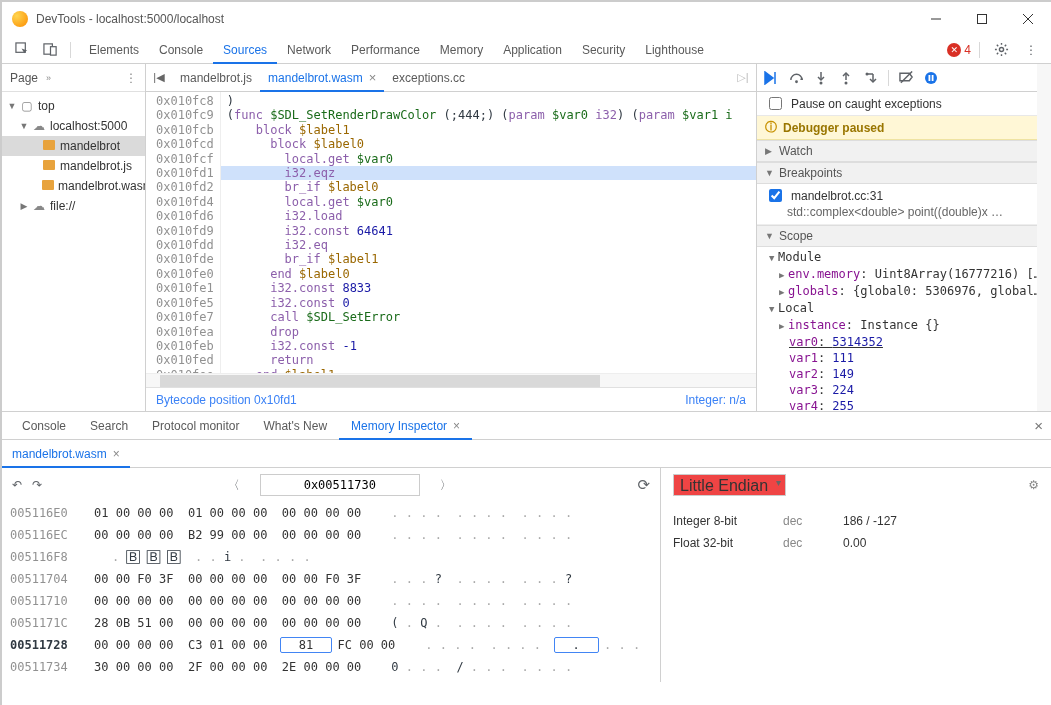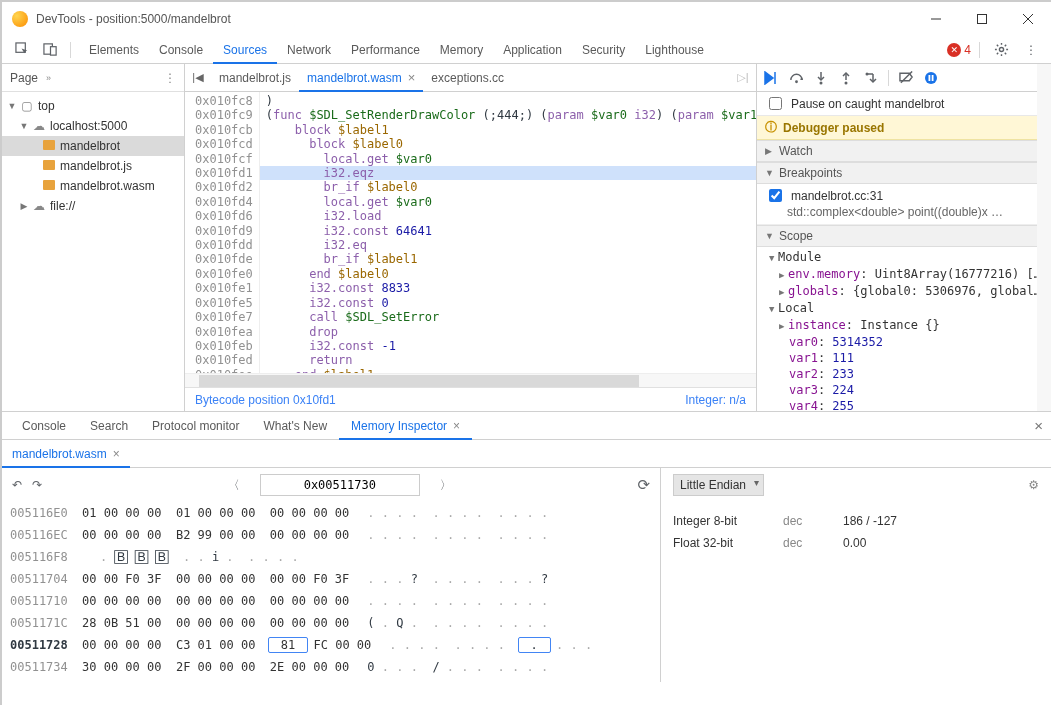"DevTools - position:5000/mandelbrot" div.title { text: position:5000/mandelbrot -> localhost:5000/localhost }
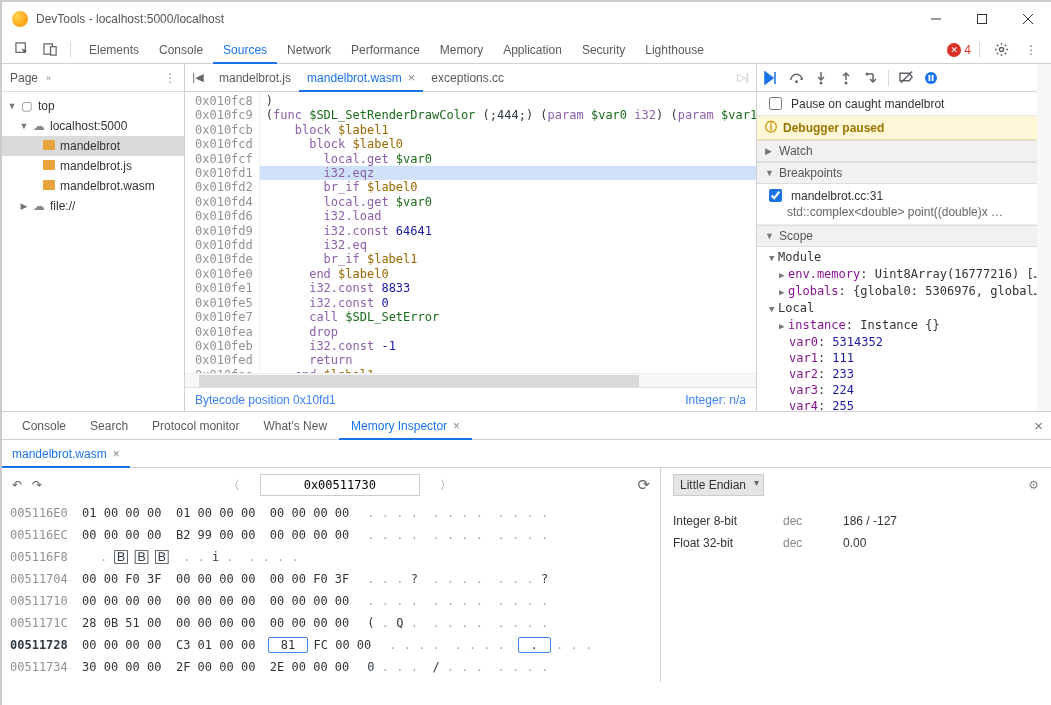"Page" .pagepanel { width: 183px -> 144px }
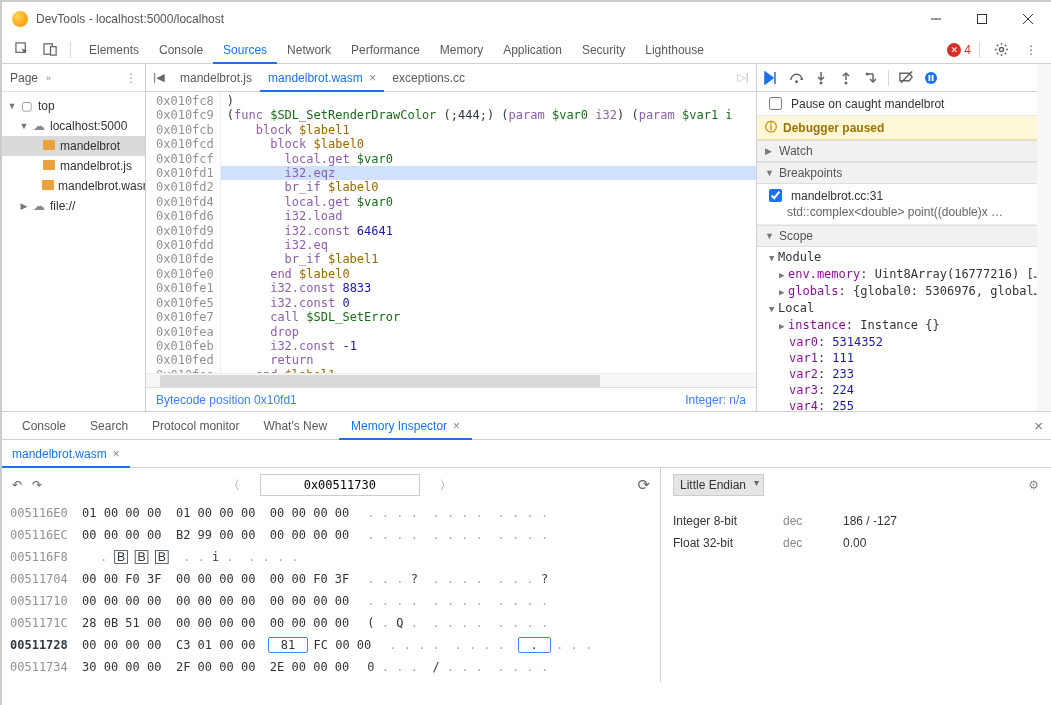"Pause on caught mandelbrot" span { text: mandelbrot -> exceptions }
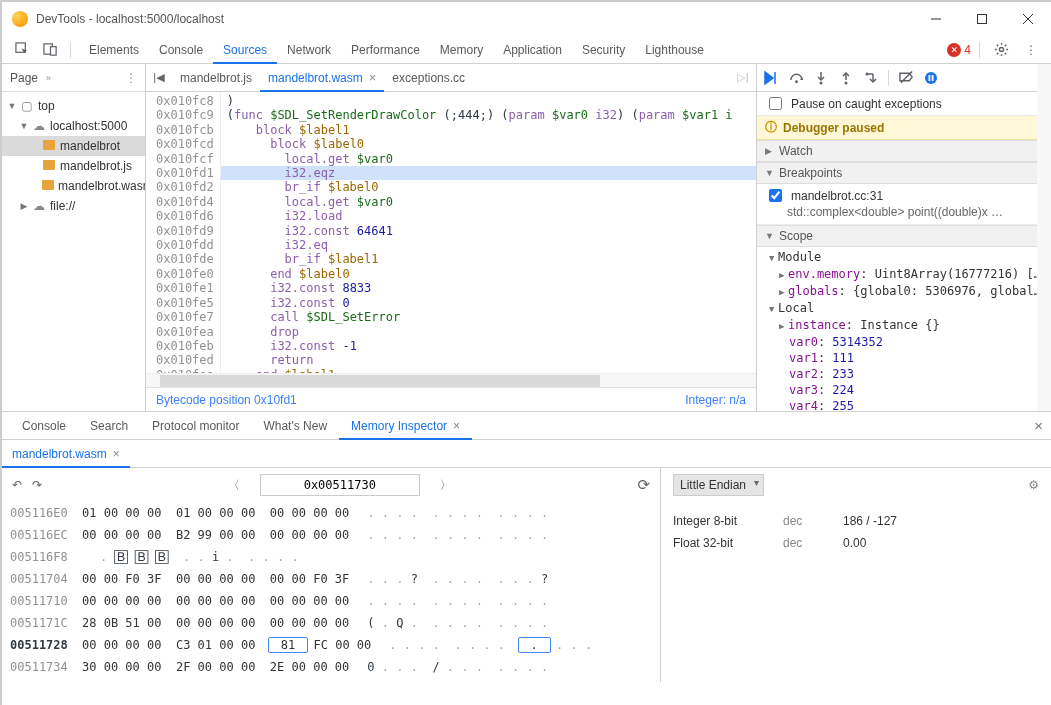"var0: 5314352" div.row { text-decoration: none -> underline }
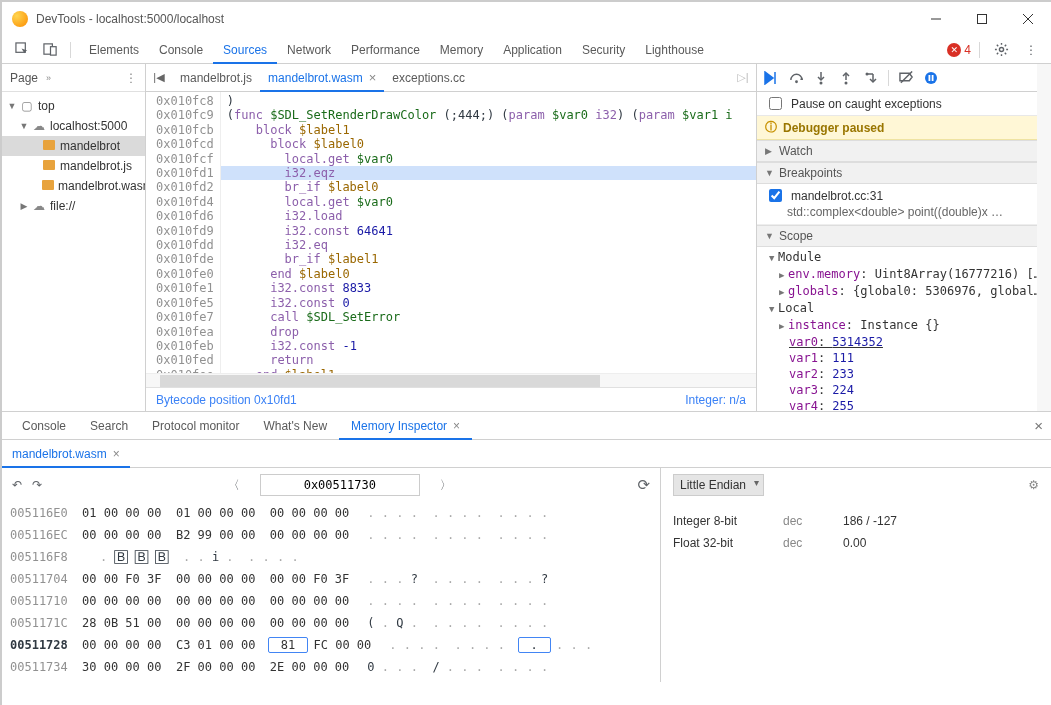"233" span.str { text: 233 -> 149 }
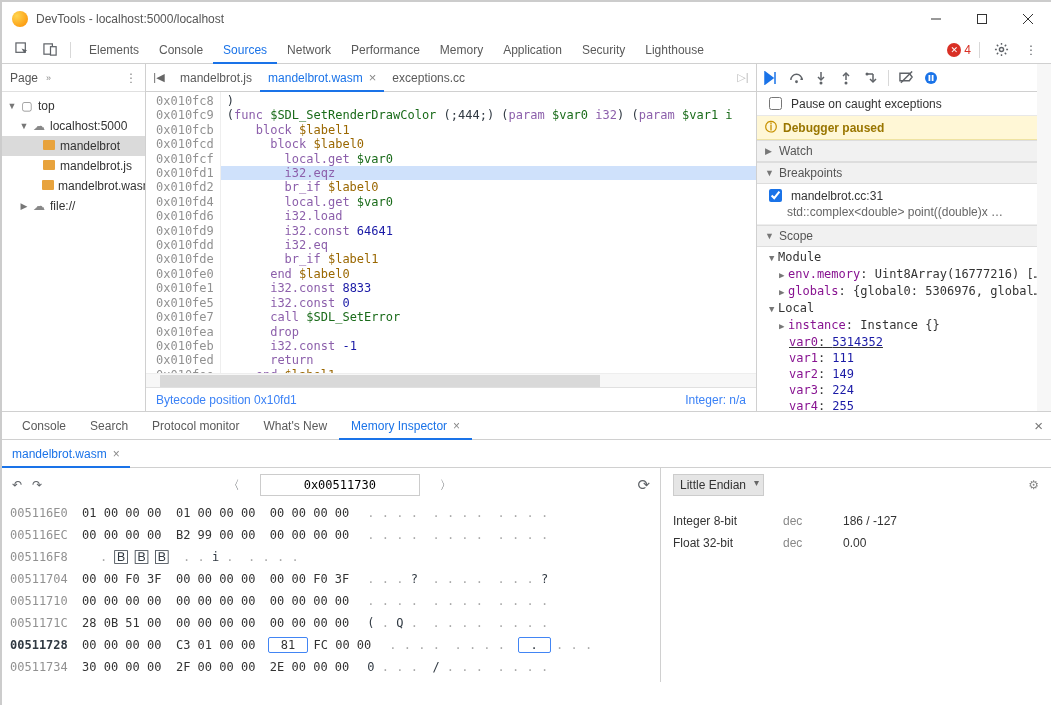"Little Endian" .memrhdr select { background: #e5e5e5 -> #ef4444; font-size: 12px -> 16px }
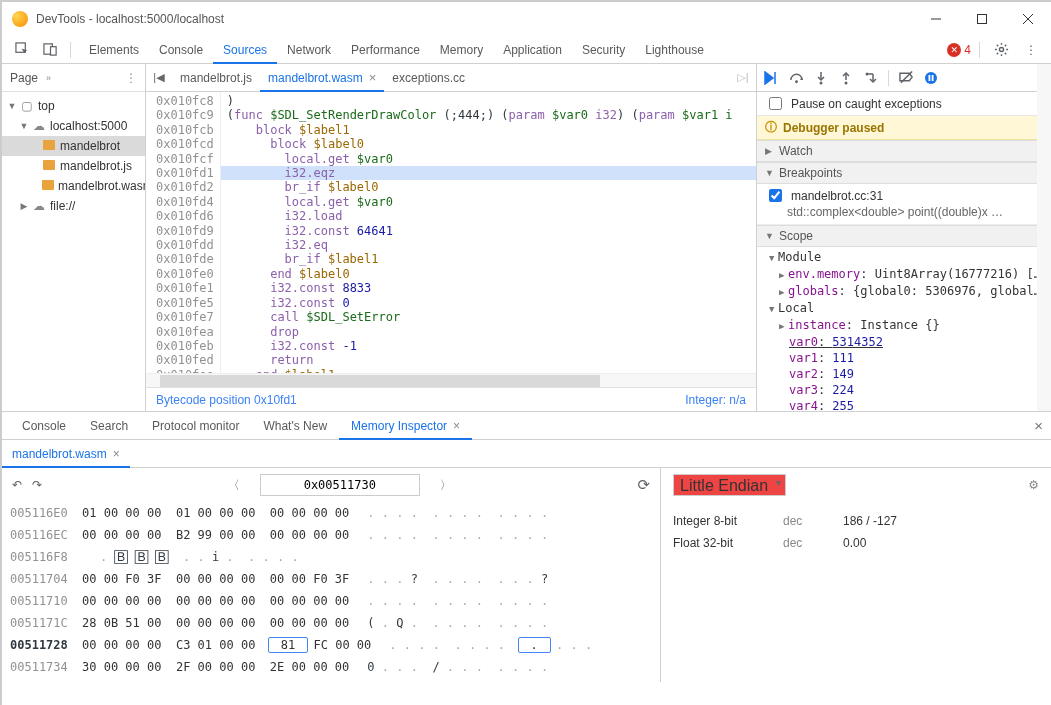"005116E0" .hexrow { gap: 0 -> 12px }
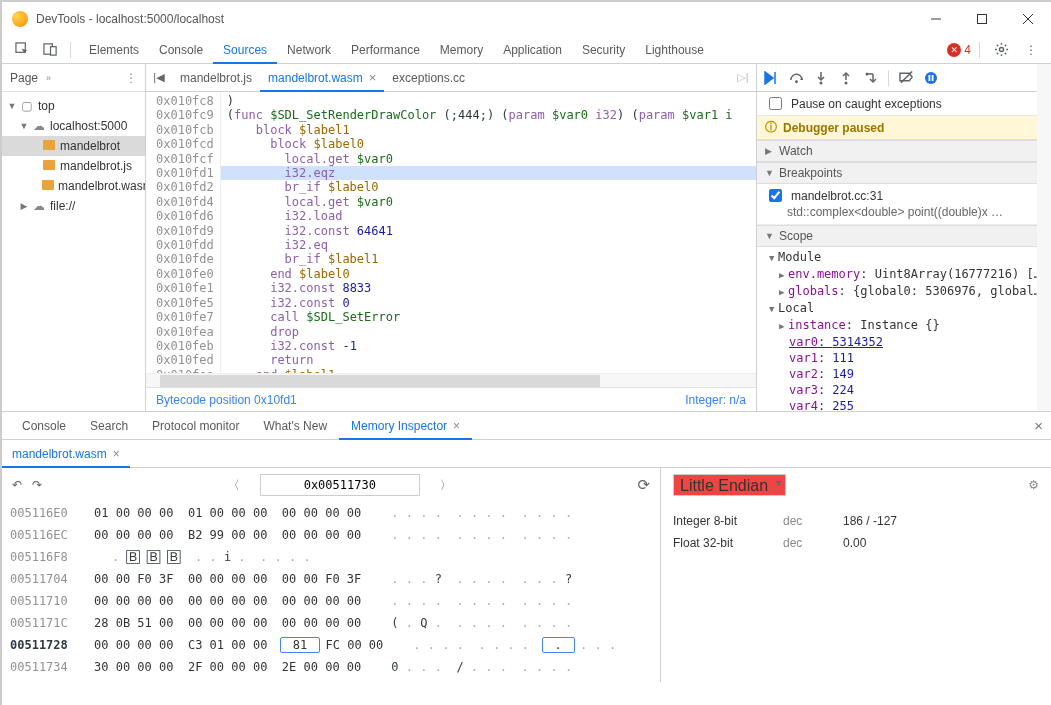"81" .byte-hl { padding: 0 12px -> 0 18px }
